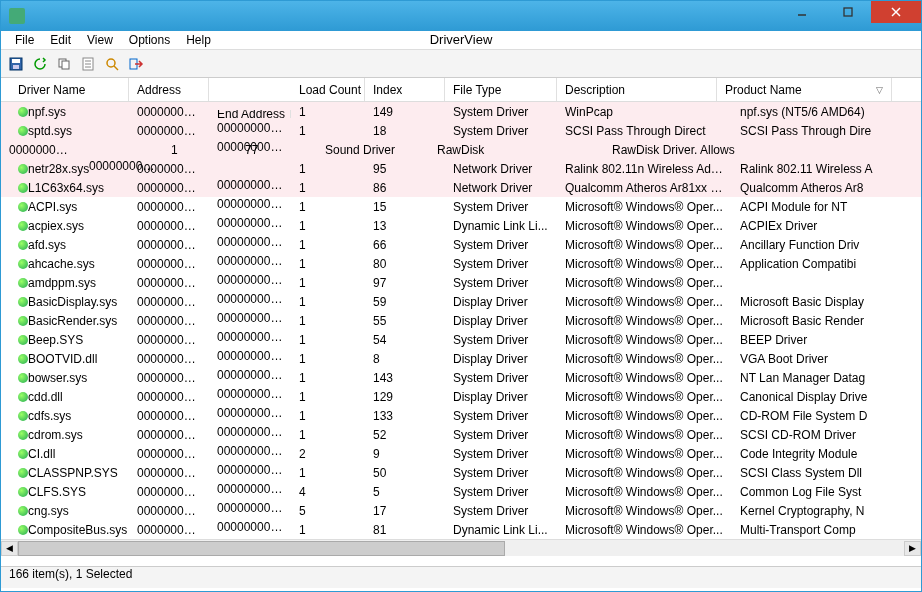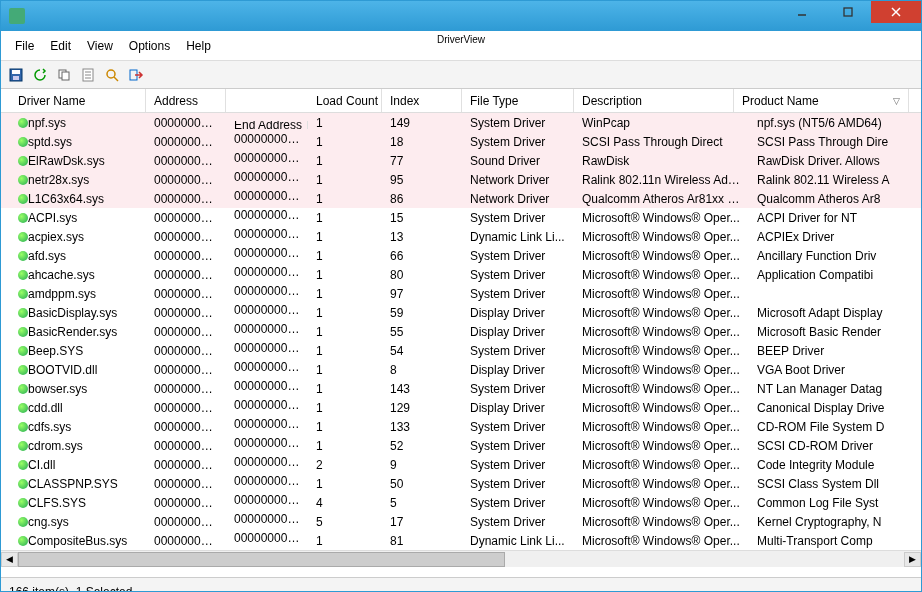"File" .menubar { height: 30px -> 19px }
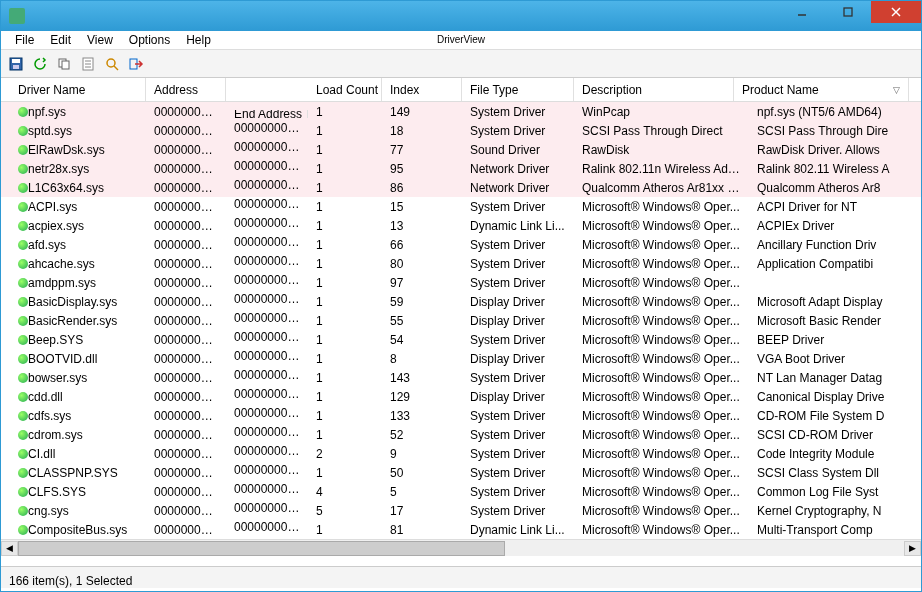"DriverView" .titlebar-title { font-size: 10px -> 13px }
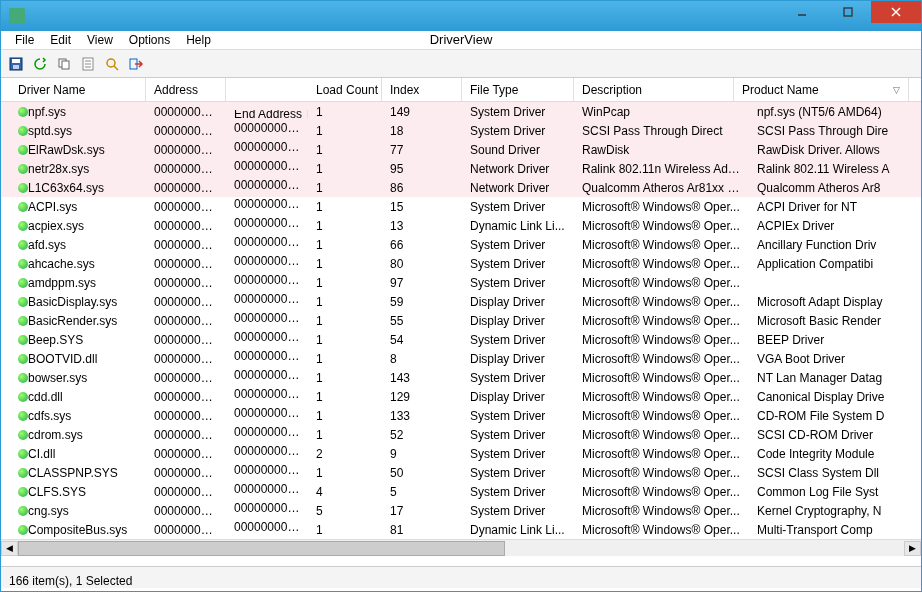"Driver Name" .c-name { width: 145px -> 128px }
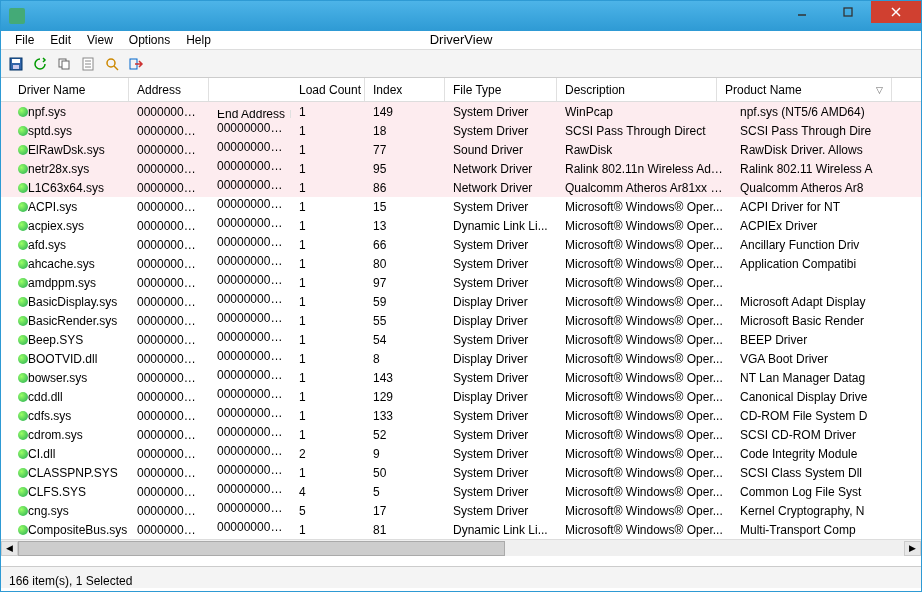"ElRawDsk.sys" div.cell { html: <div> <span></span> <span>ElRawDsk.sys</span> </div> -> none }
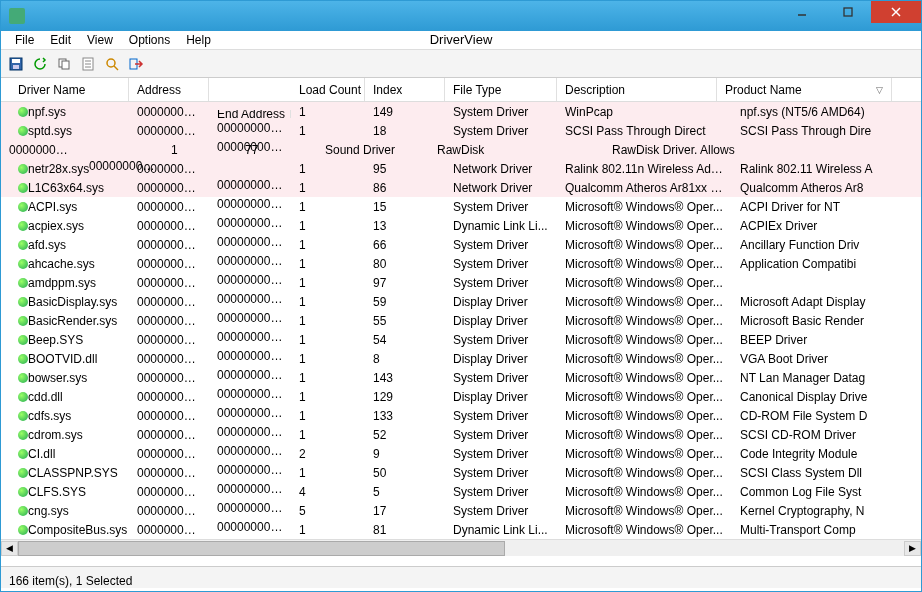"ACPI Driver for NT" div.cell { text: Driver -> Module }
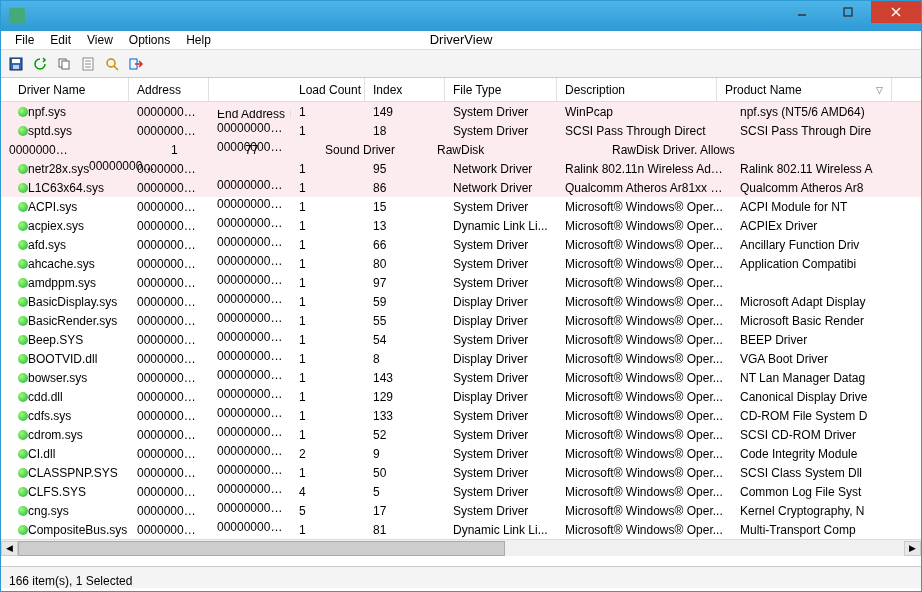"Microsoft Adapt Display" div.cell { text: Adapt -> Basic }
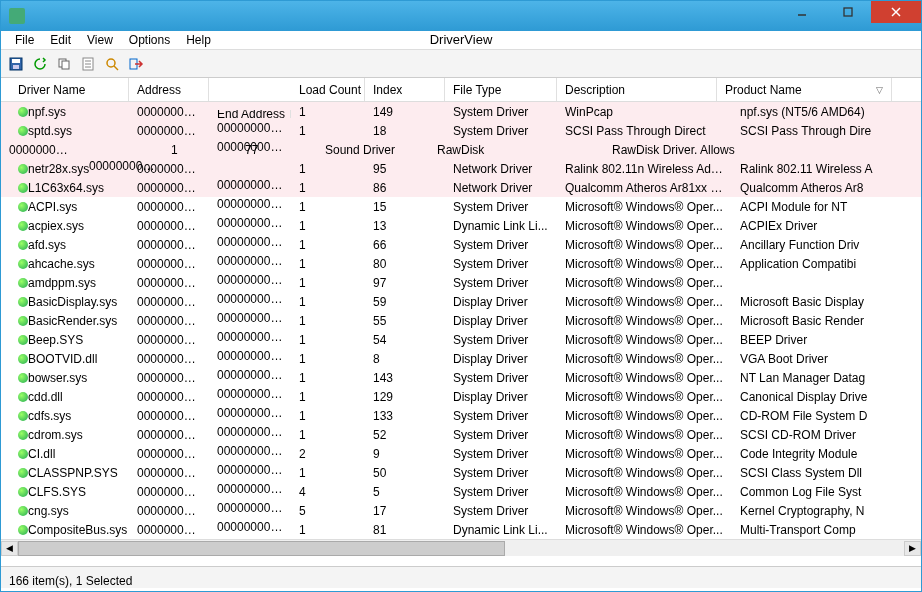"166 item(s), 1 Selected" .statusbar { align-items: flex-end -> flex-start }
